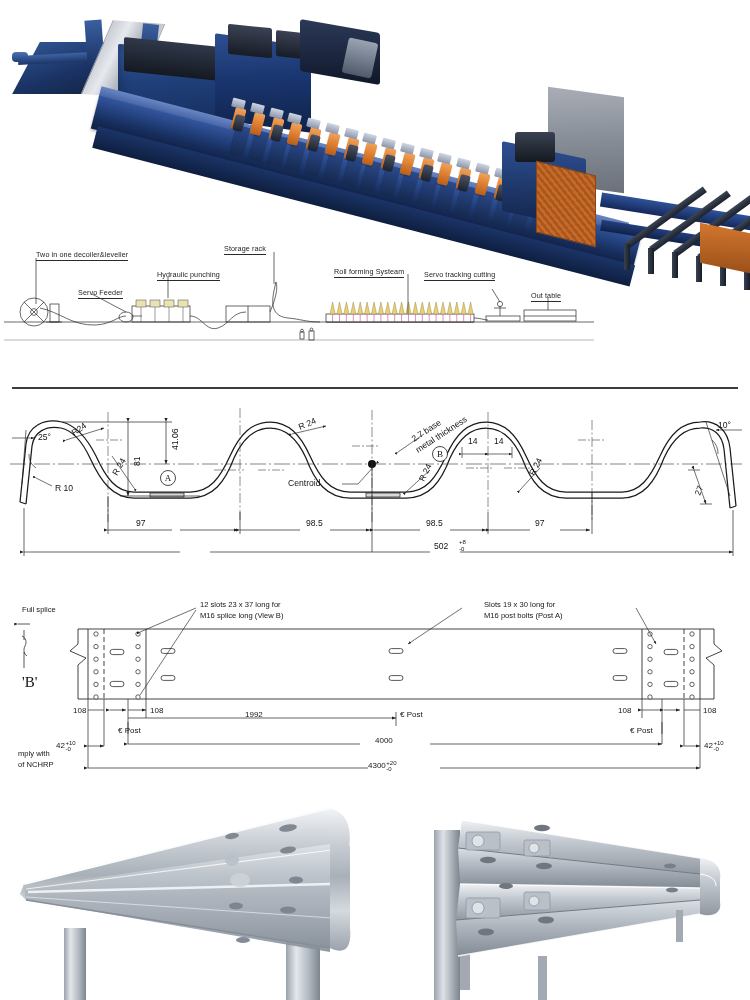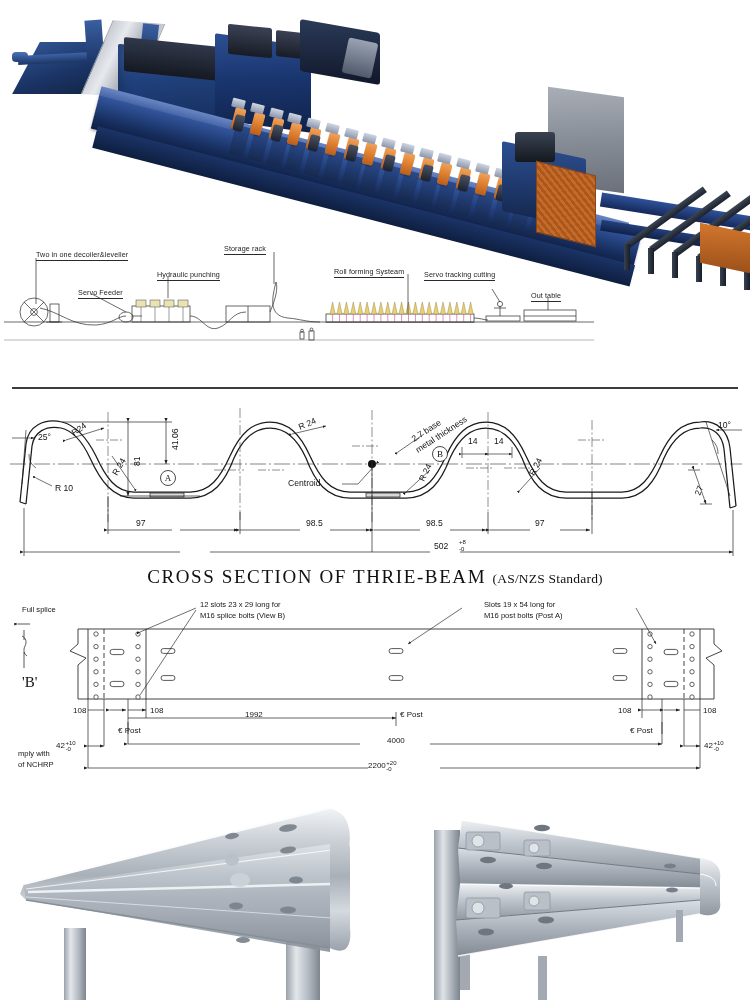"CROSS SECTION OF THRIE-BEAM (AS/NZS" div { html: <div> <span>CROSS SECTION OF THRIE-BEAM</span> <span>(AS/NZS Standard)</span> </div> -> none }
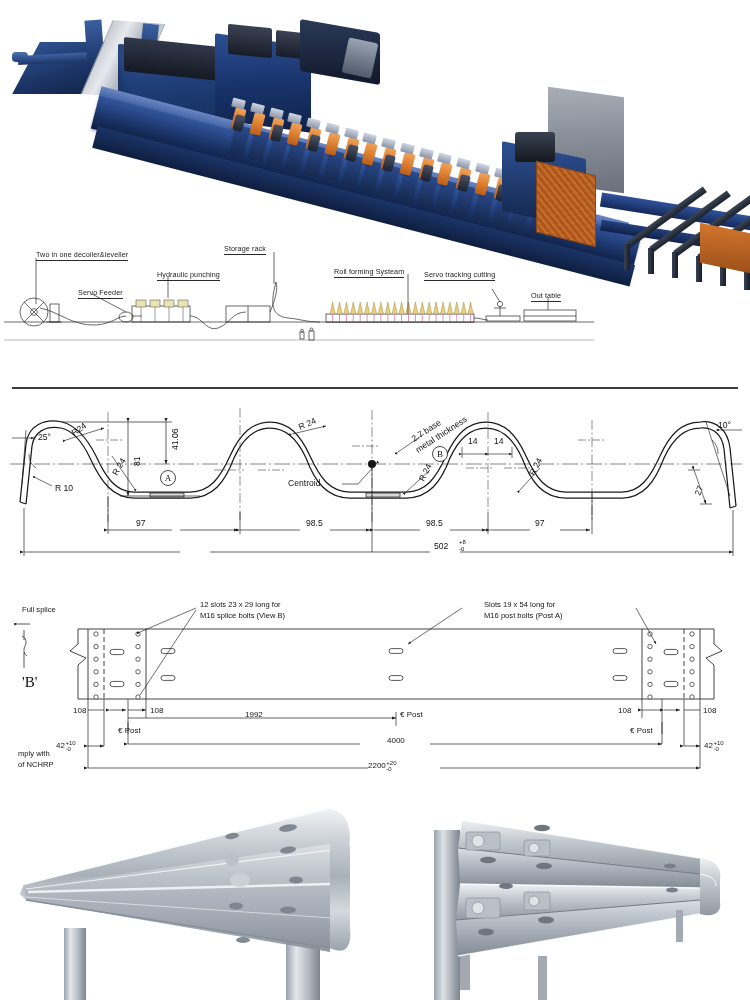"12 slots 23 x 29" div.note-txt { text: 29 -> 37 }
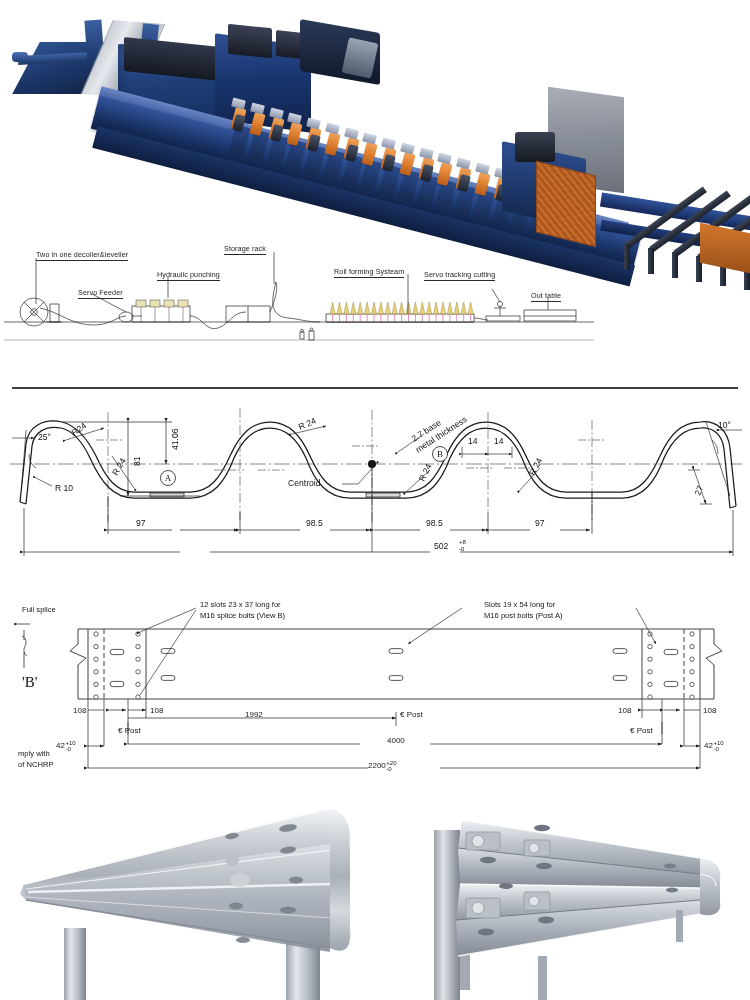"Slots 19 x 54 long" div.note-txt { text: 54 -> 30 }
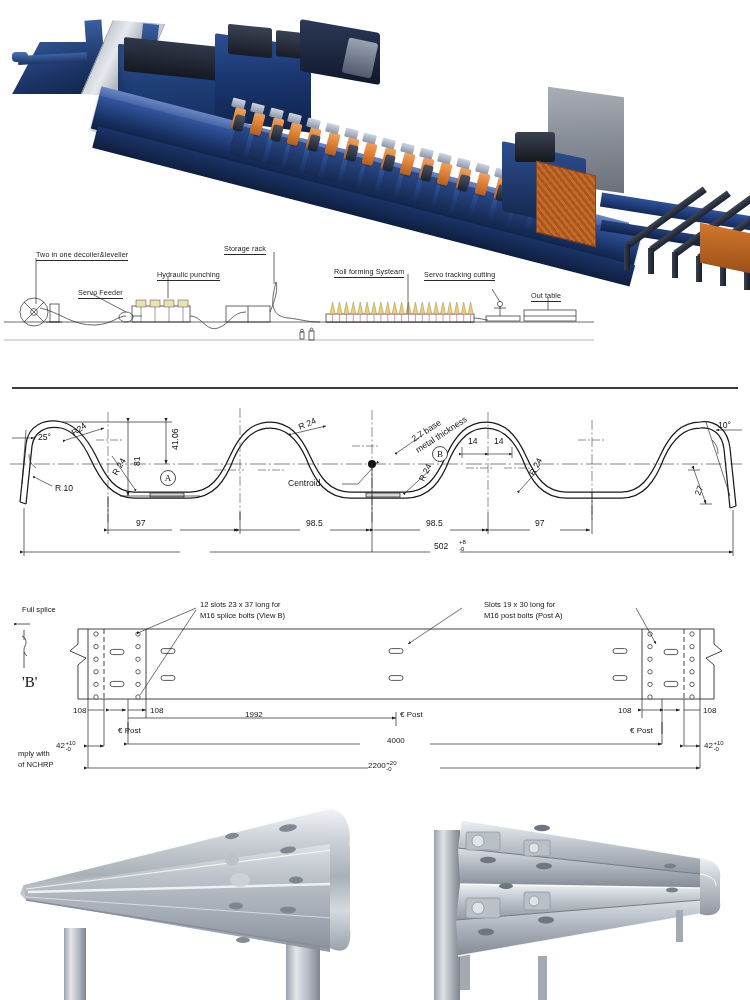"M16 splice bolts (View B)" div.note-txt { text: bolts -> long }
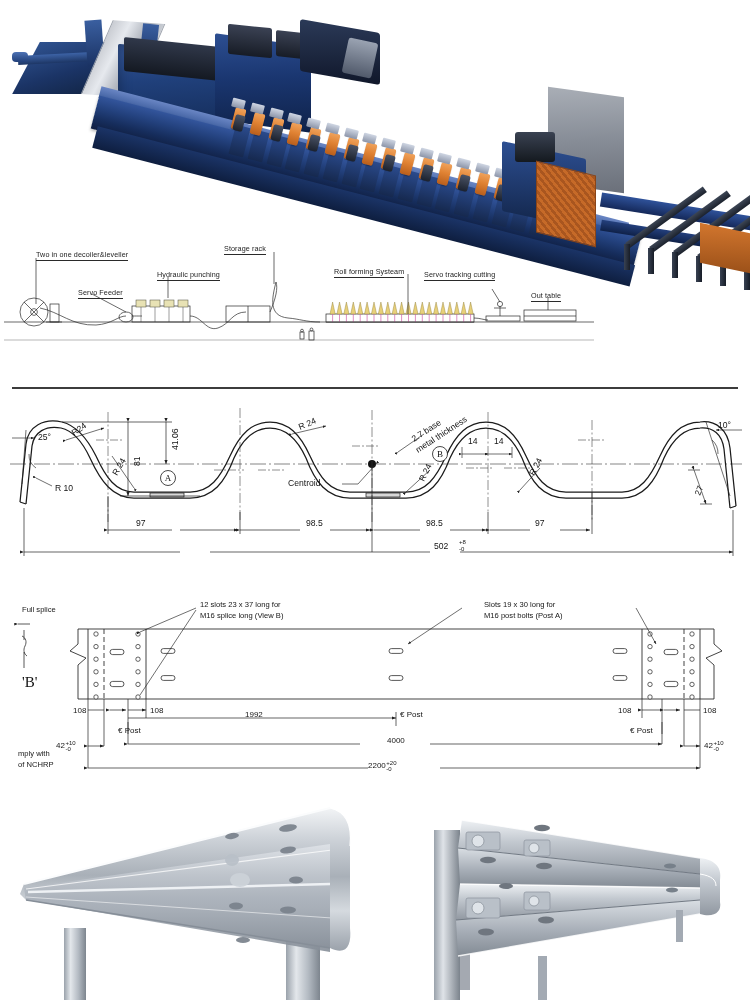"4000" div.dim-txt { margin-left: 12px -> none }
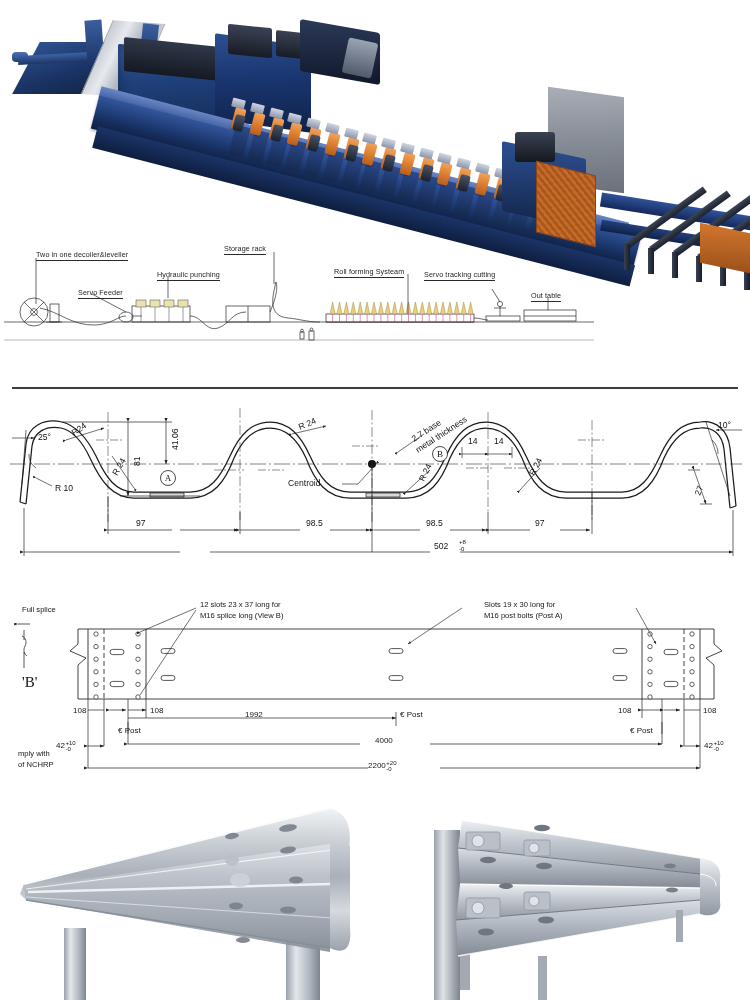"2200" span { text: 2200 -> 4300 }
